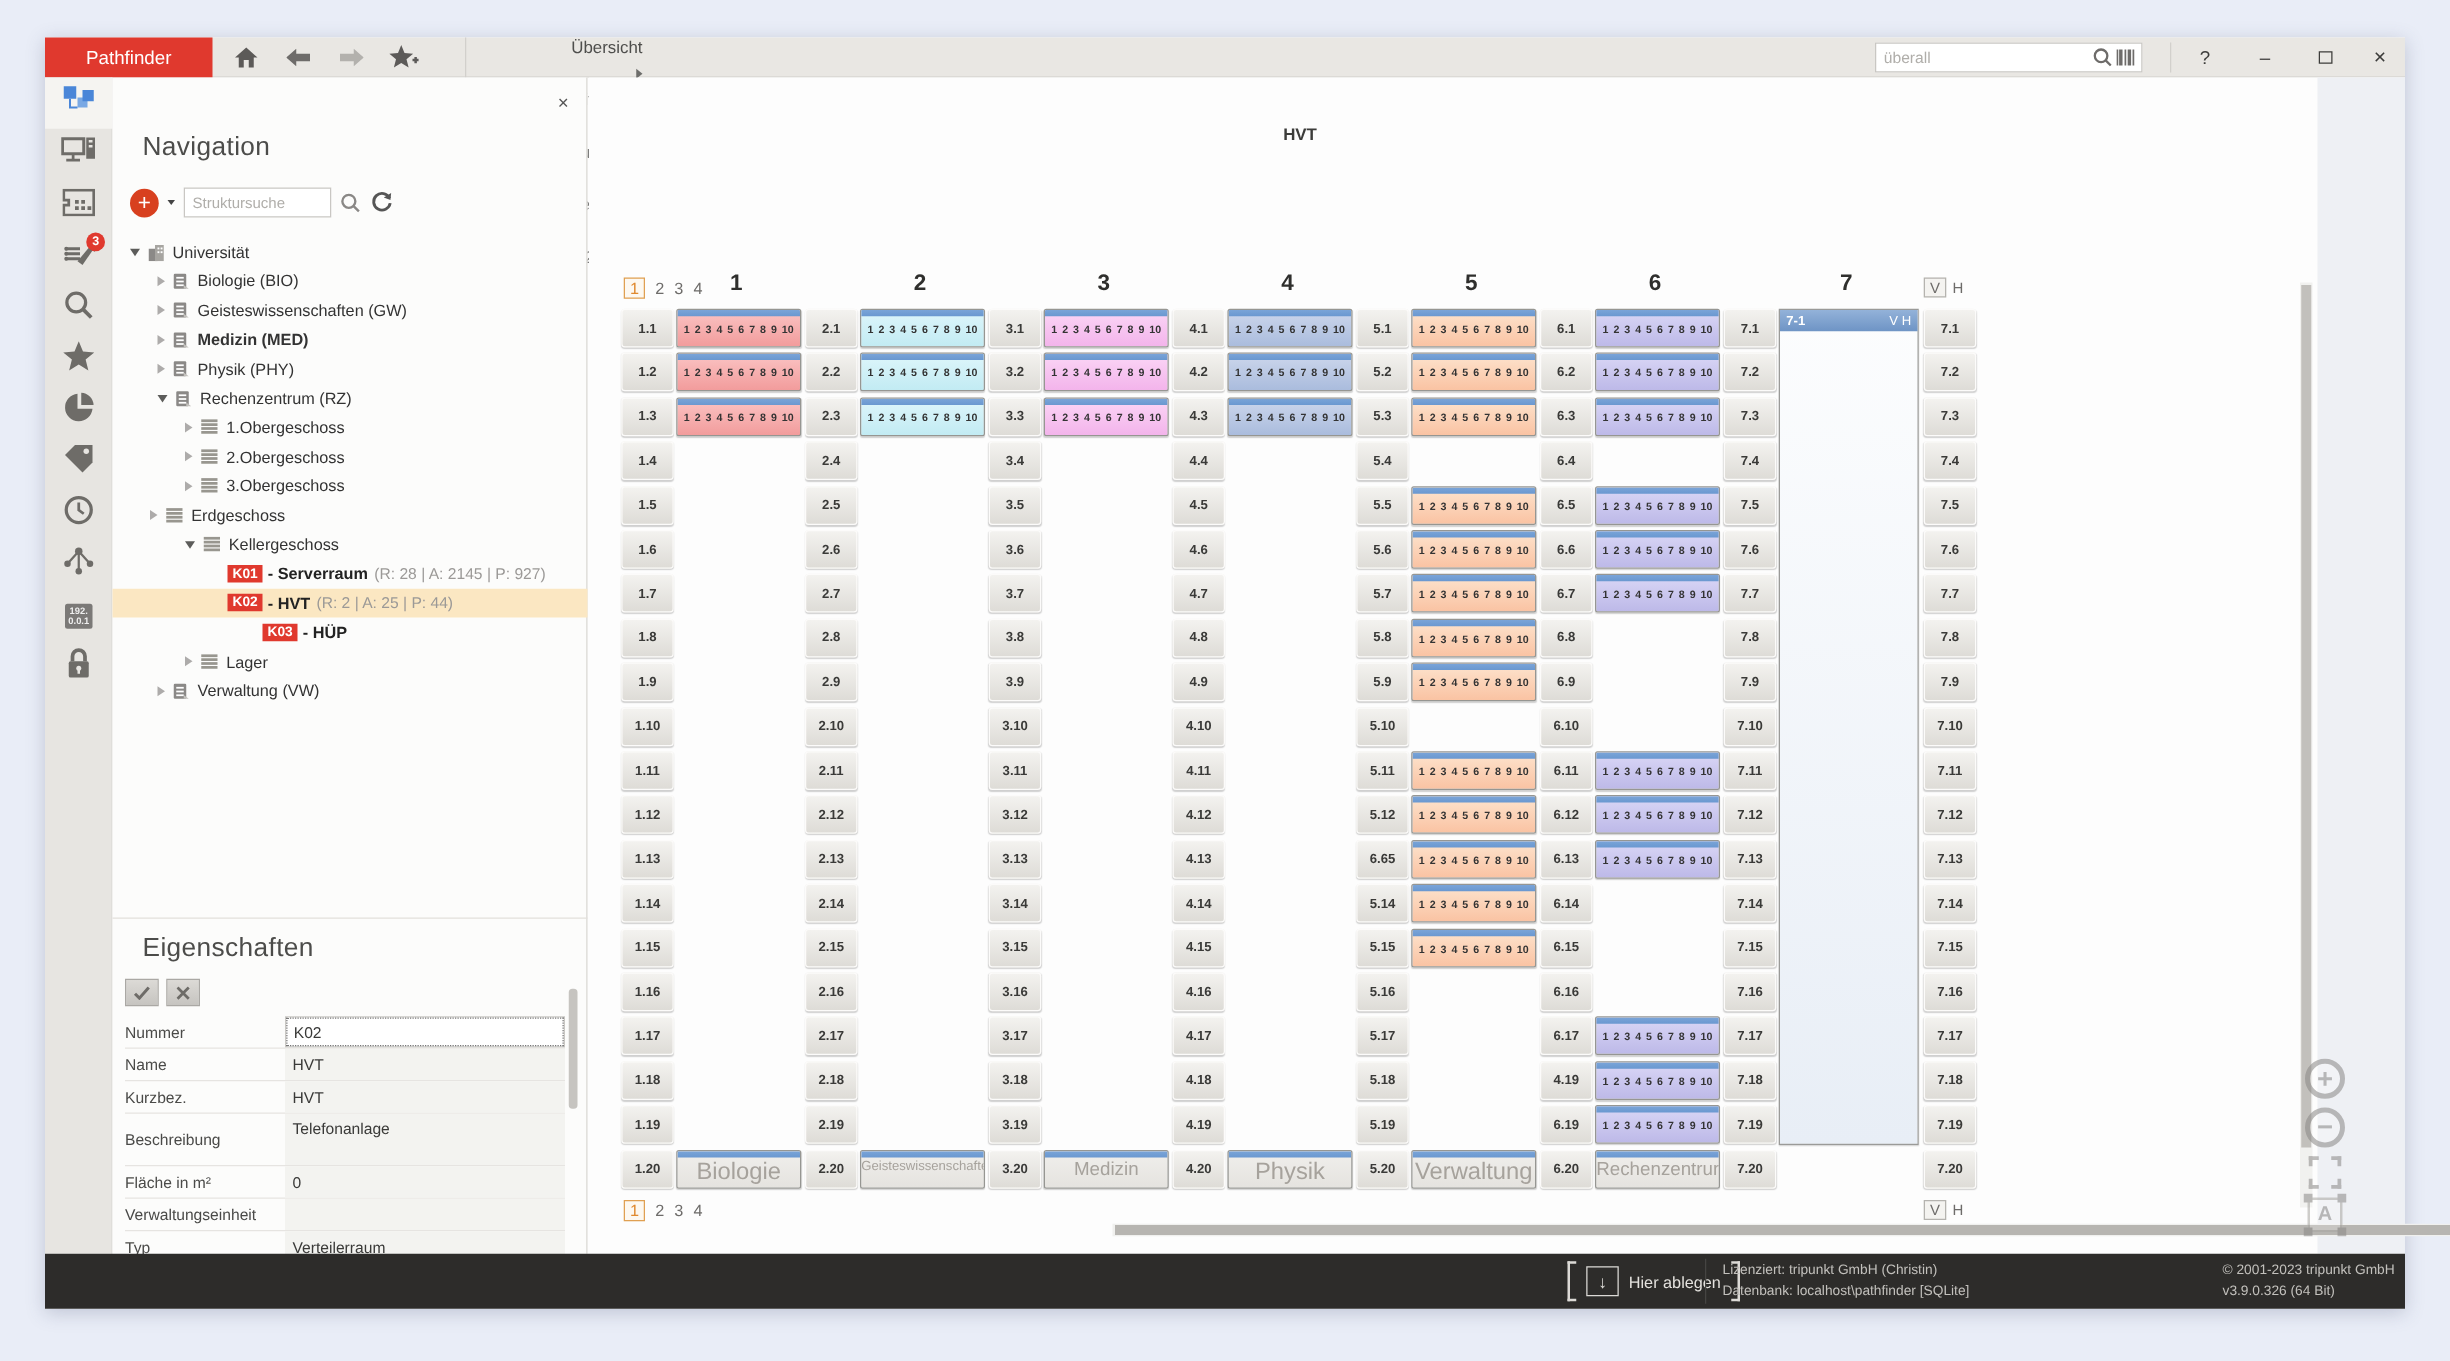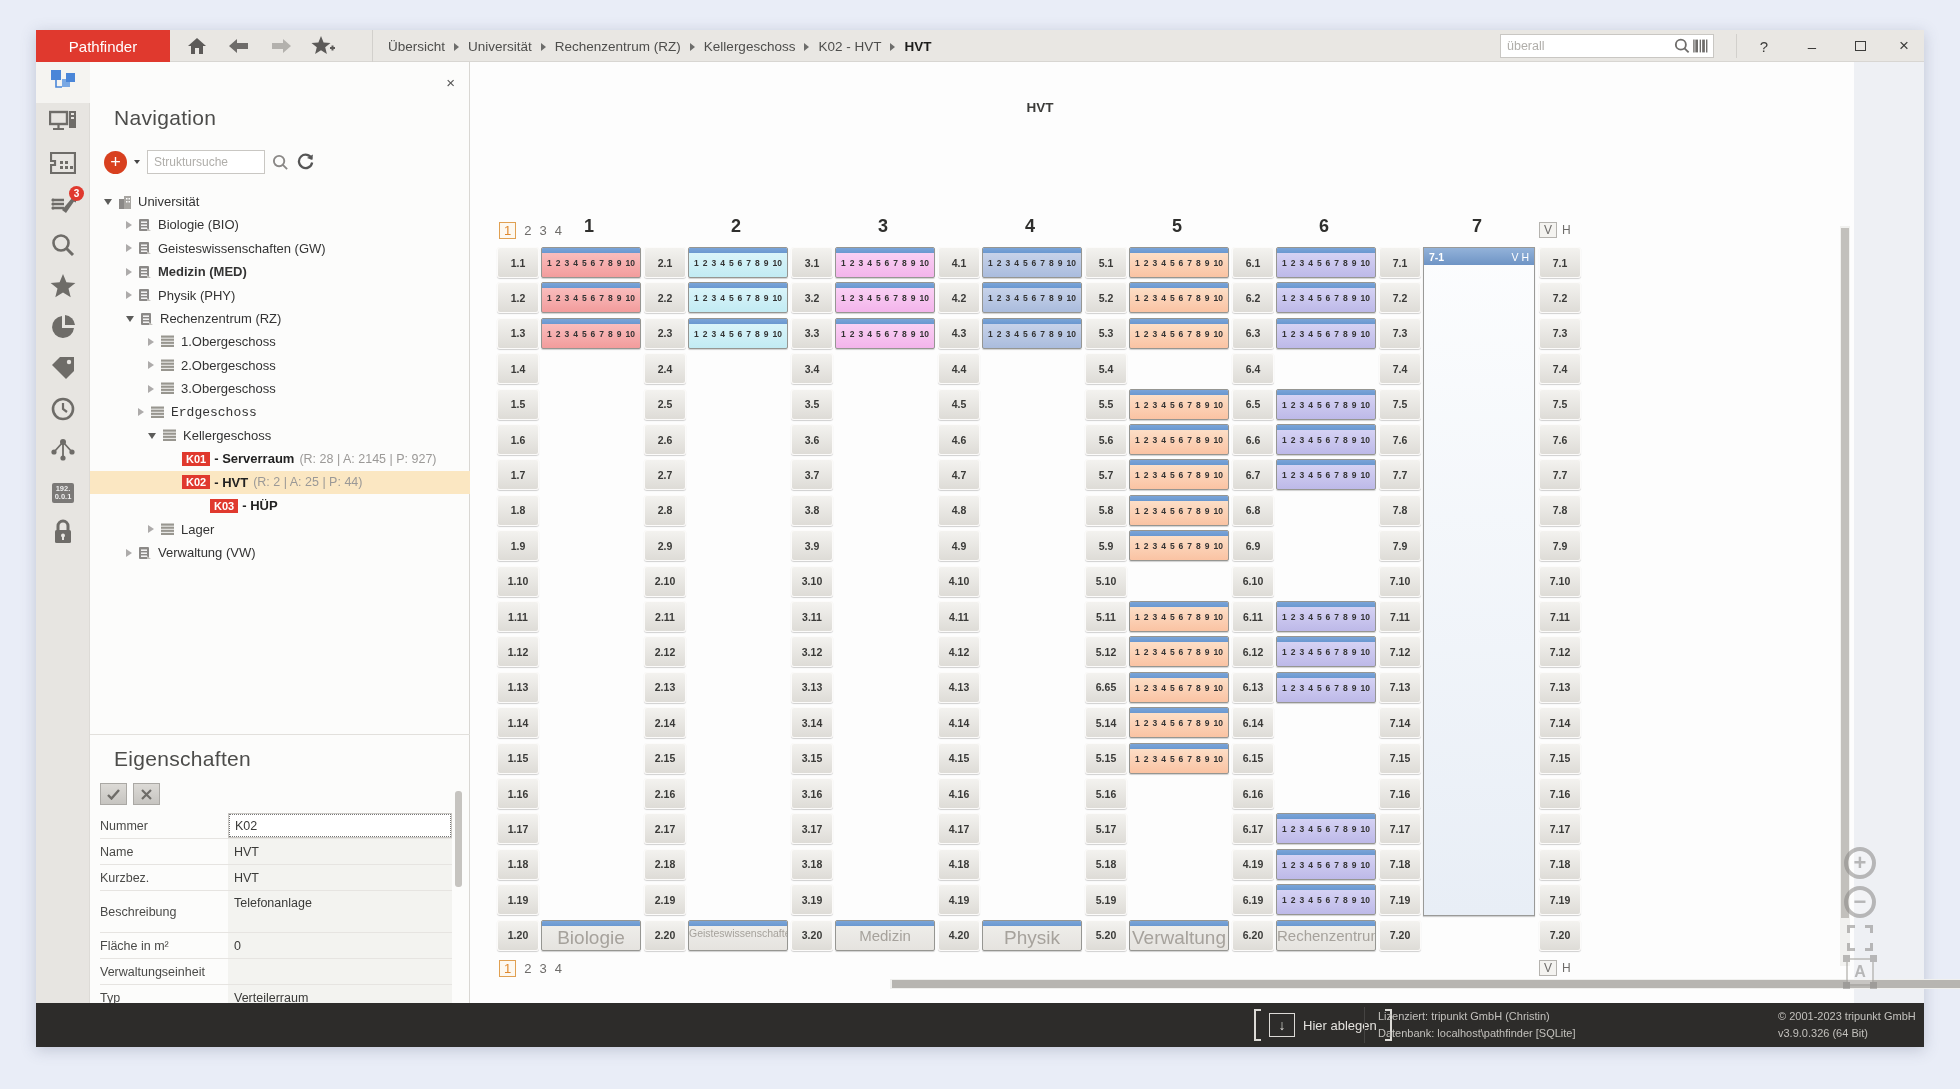"Übersicht" .breadcrumb { align-items: center -> flex-end; flex-direction: none -> column }
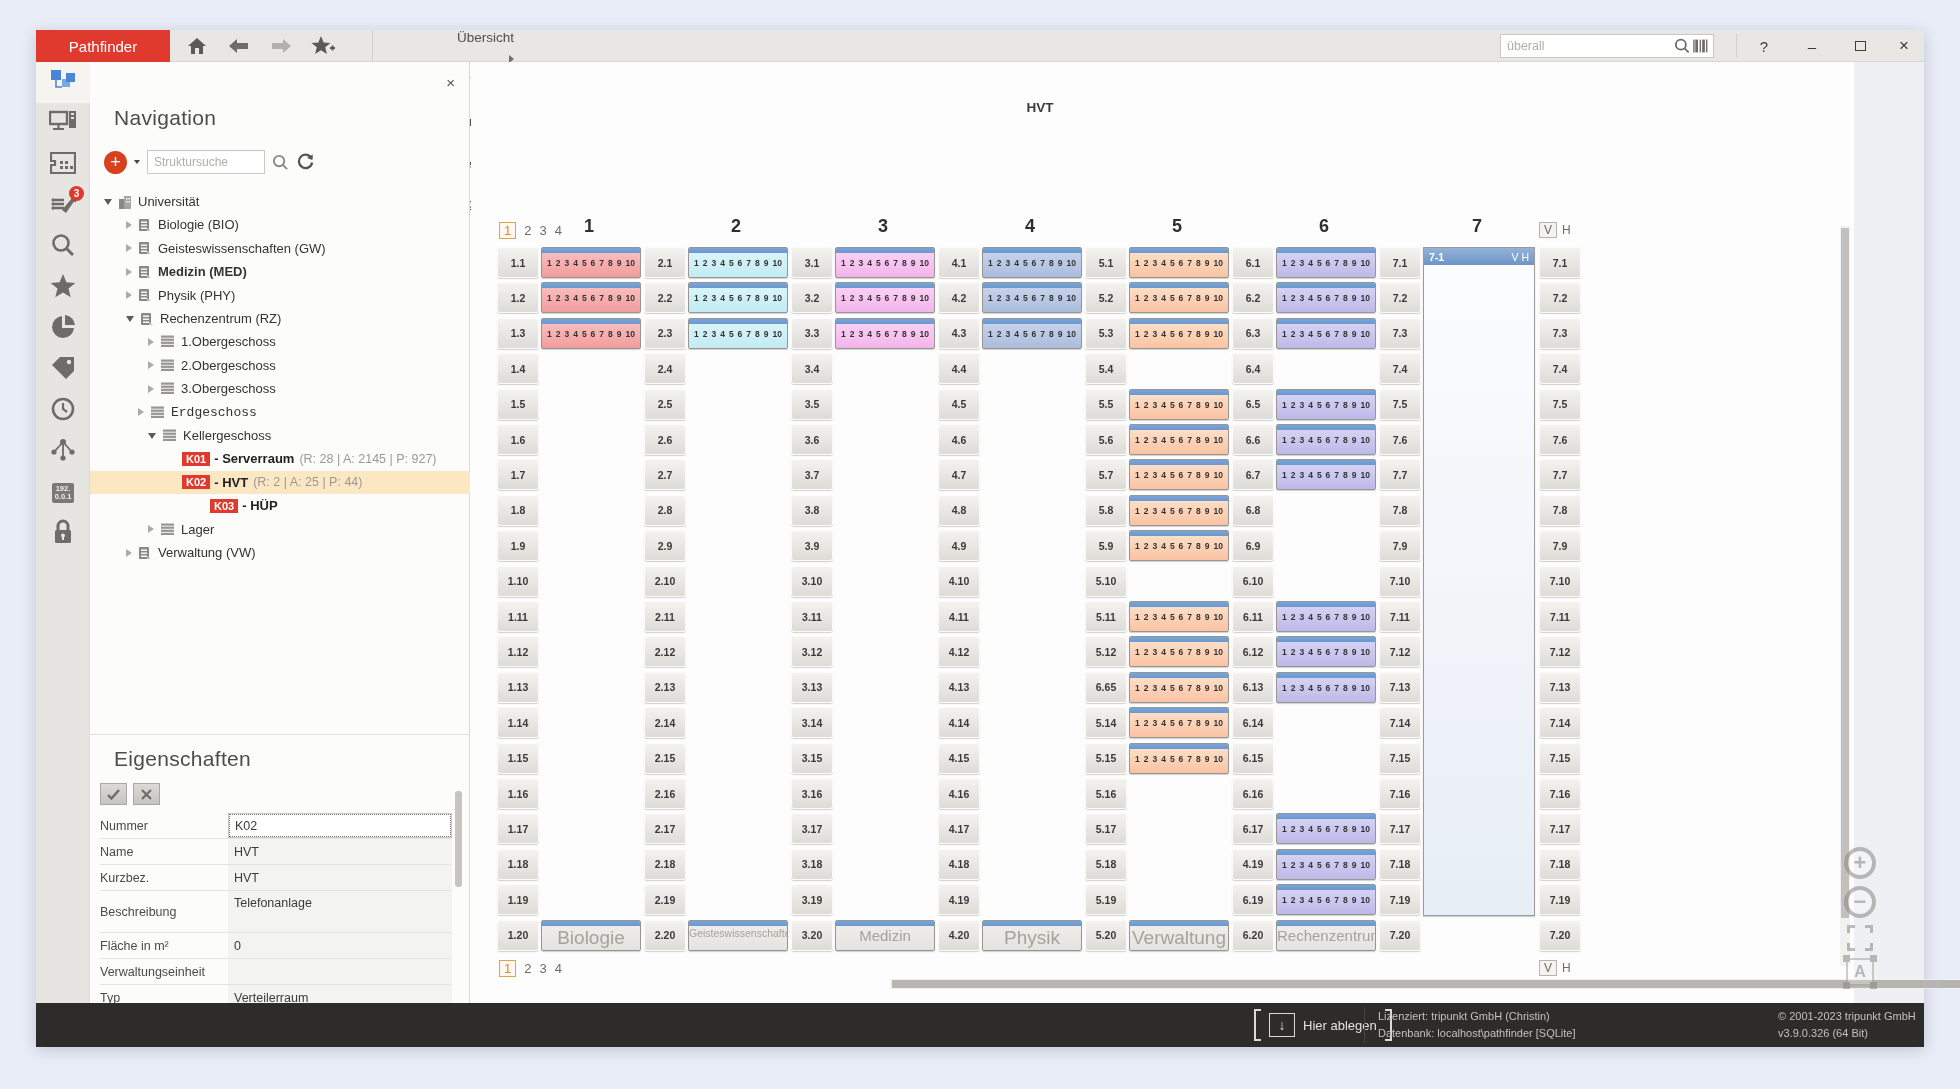"Erdgeschoss" div.tree-row { font-family: Liberation Mono, monospace -> none; padding-left: 48px -> 30px }
